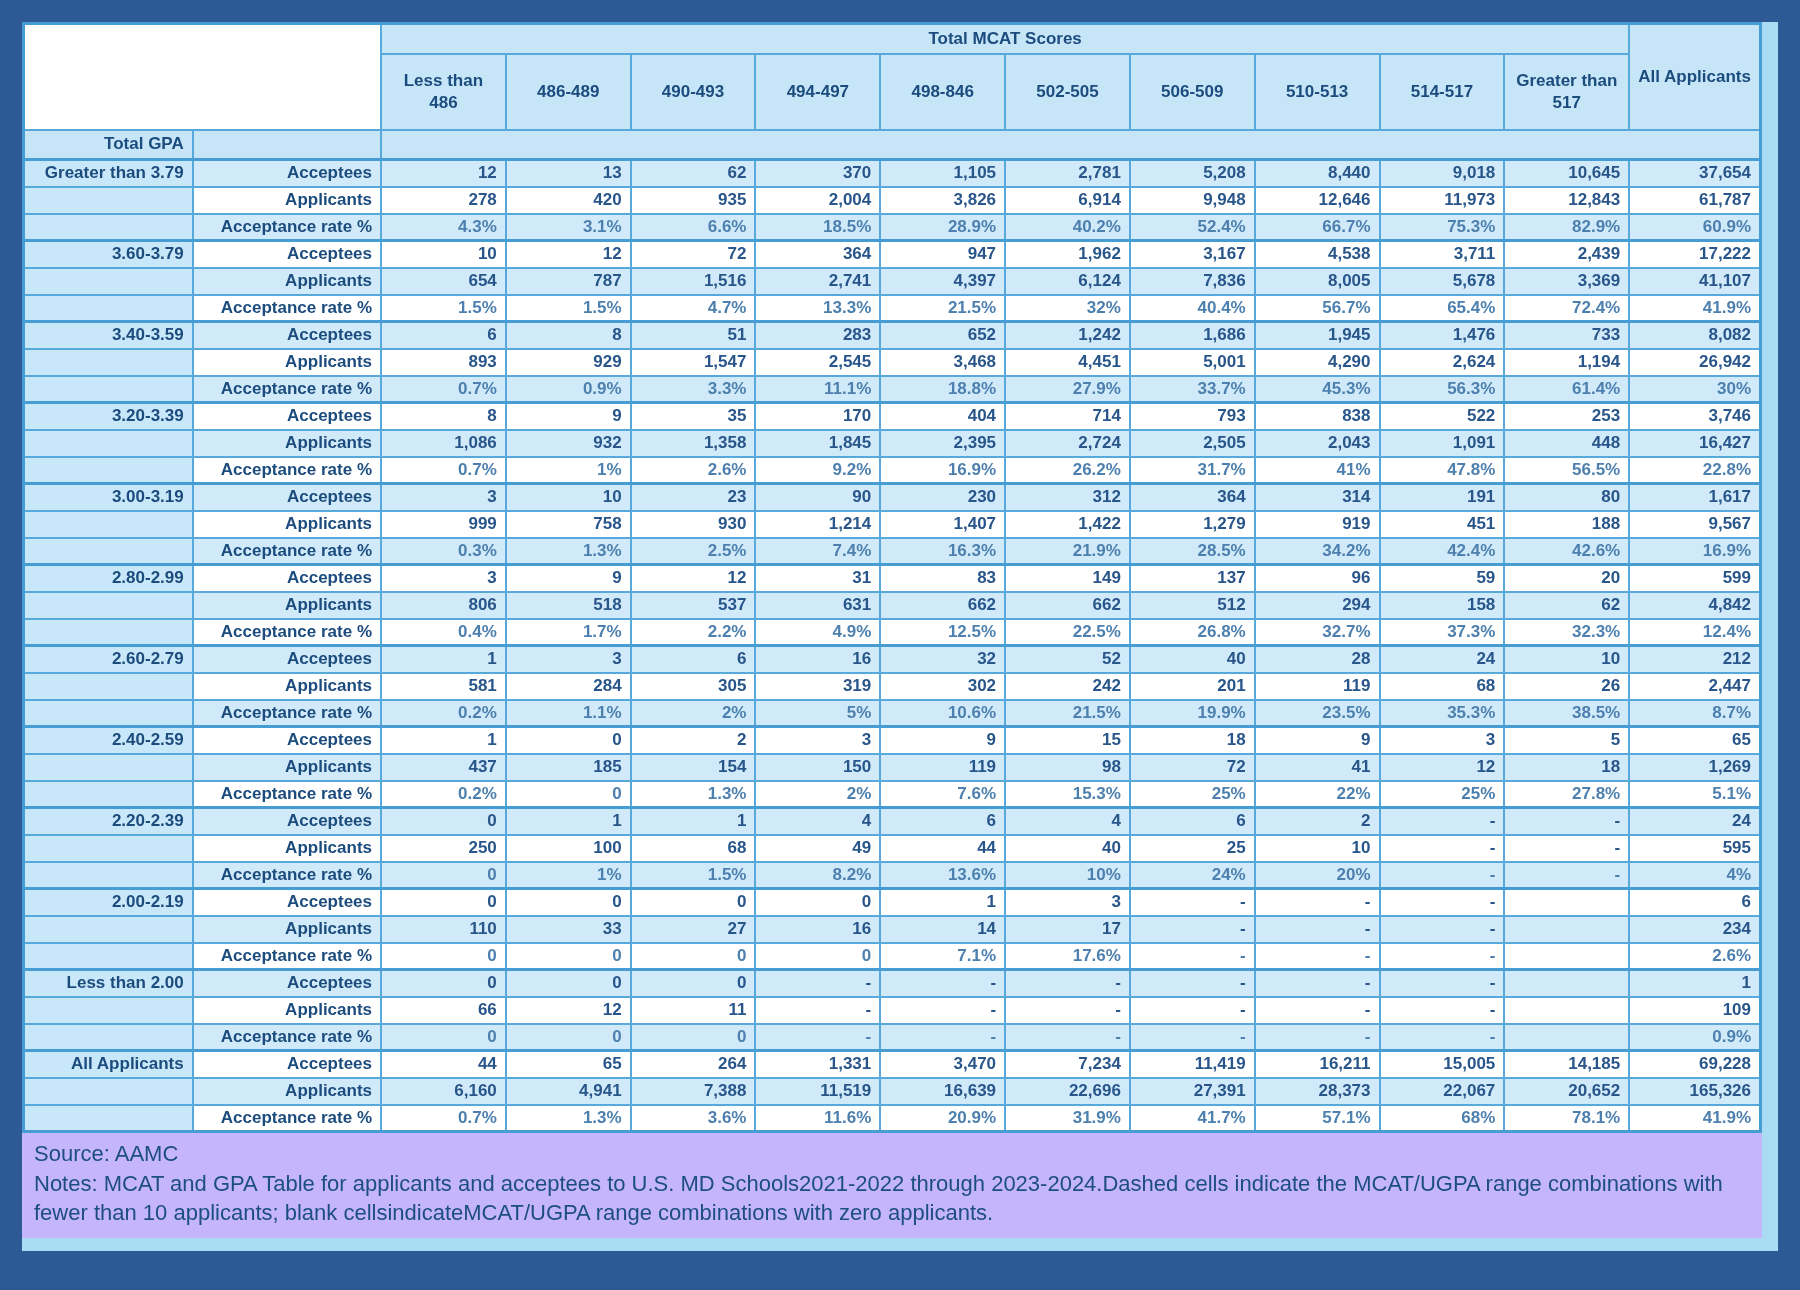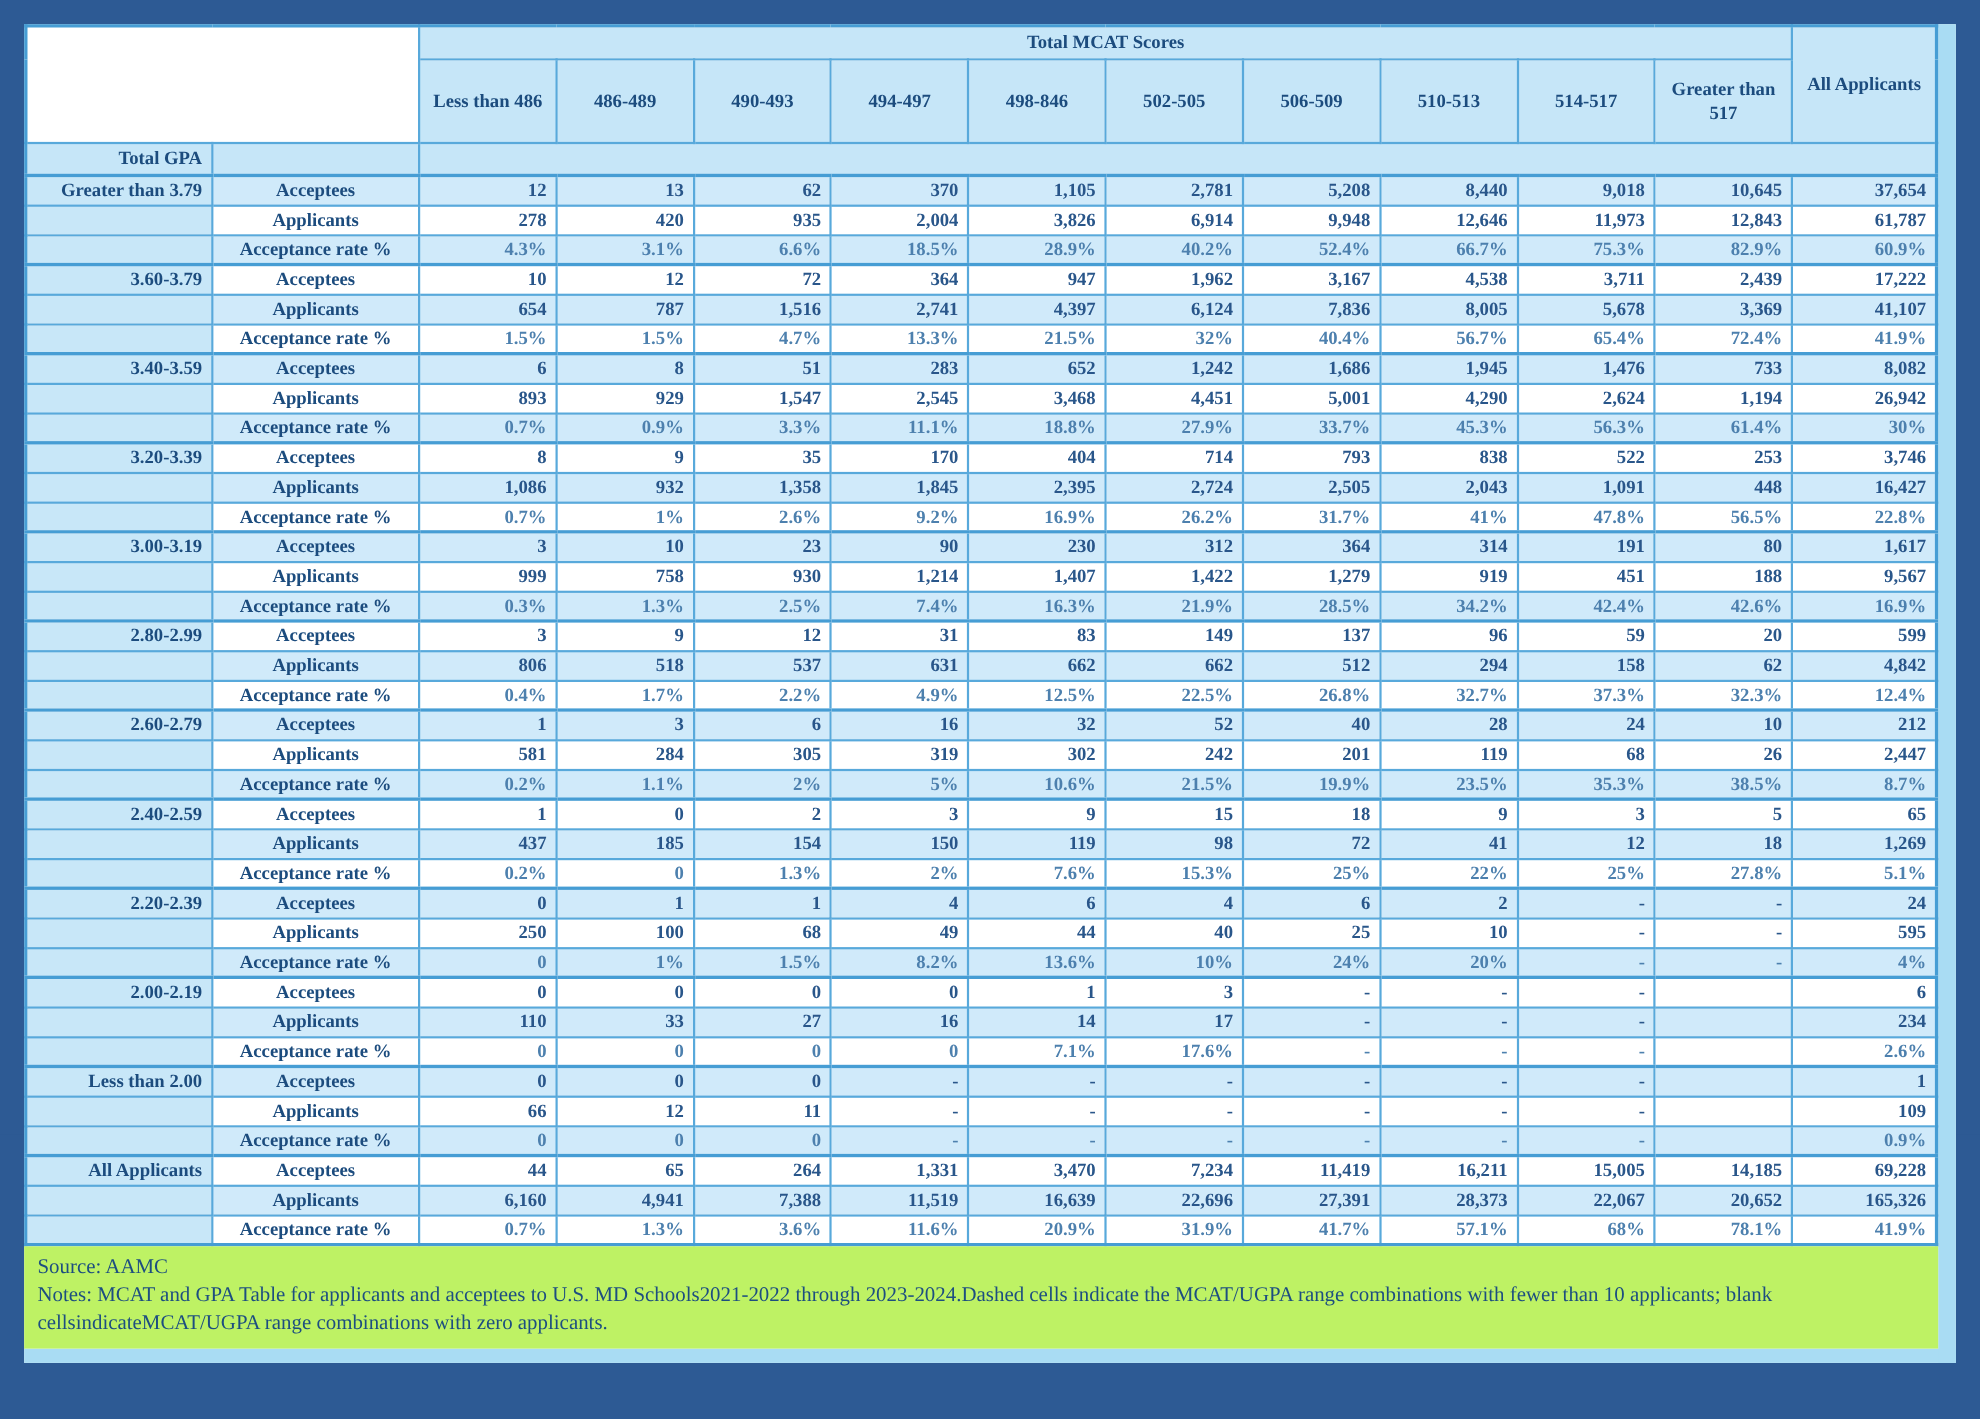"Total MCAT Scores" .frame { font-family: Liberation Serif, serif -> none }
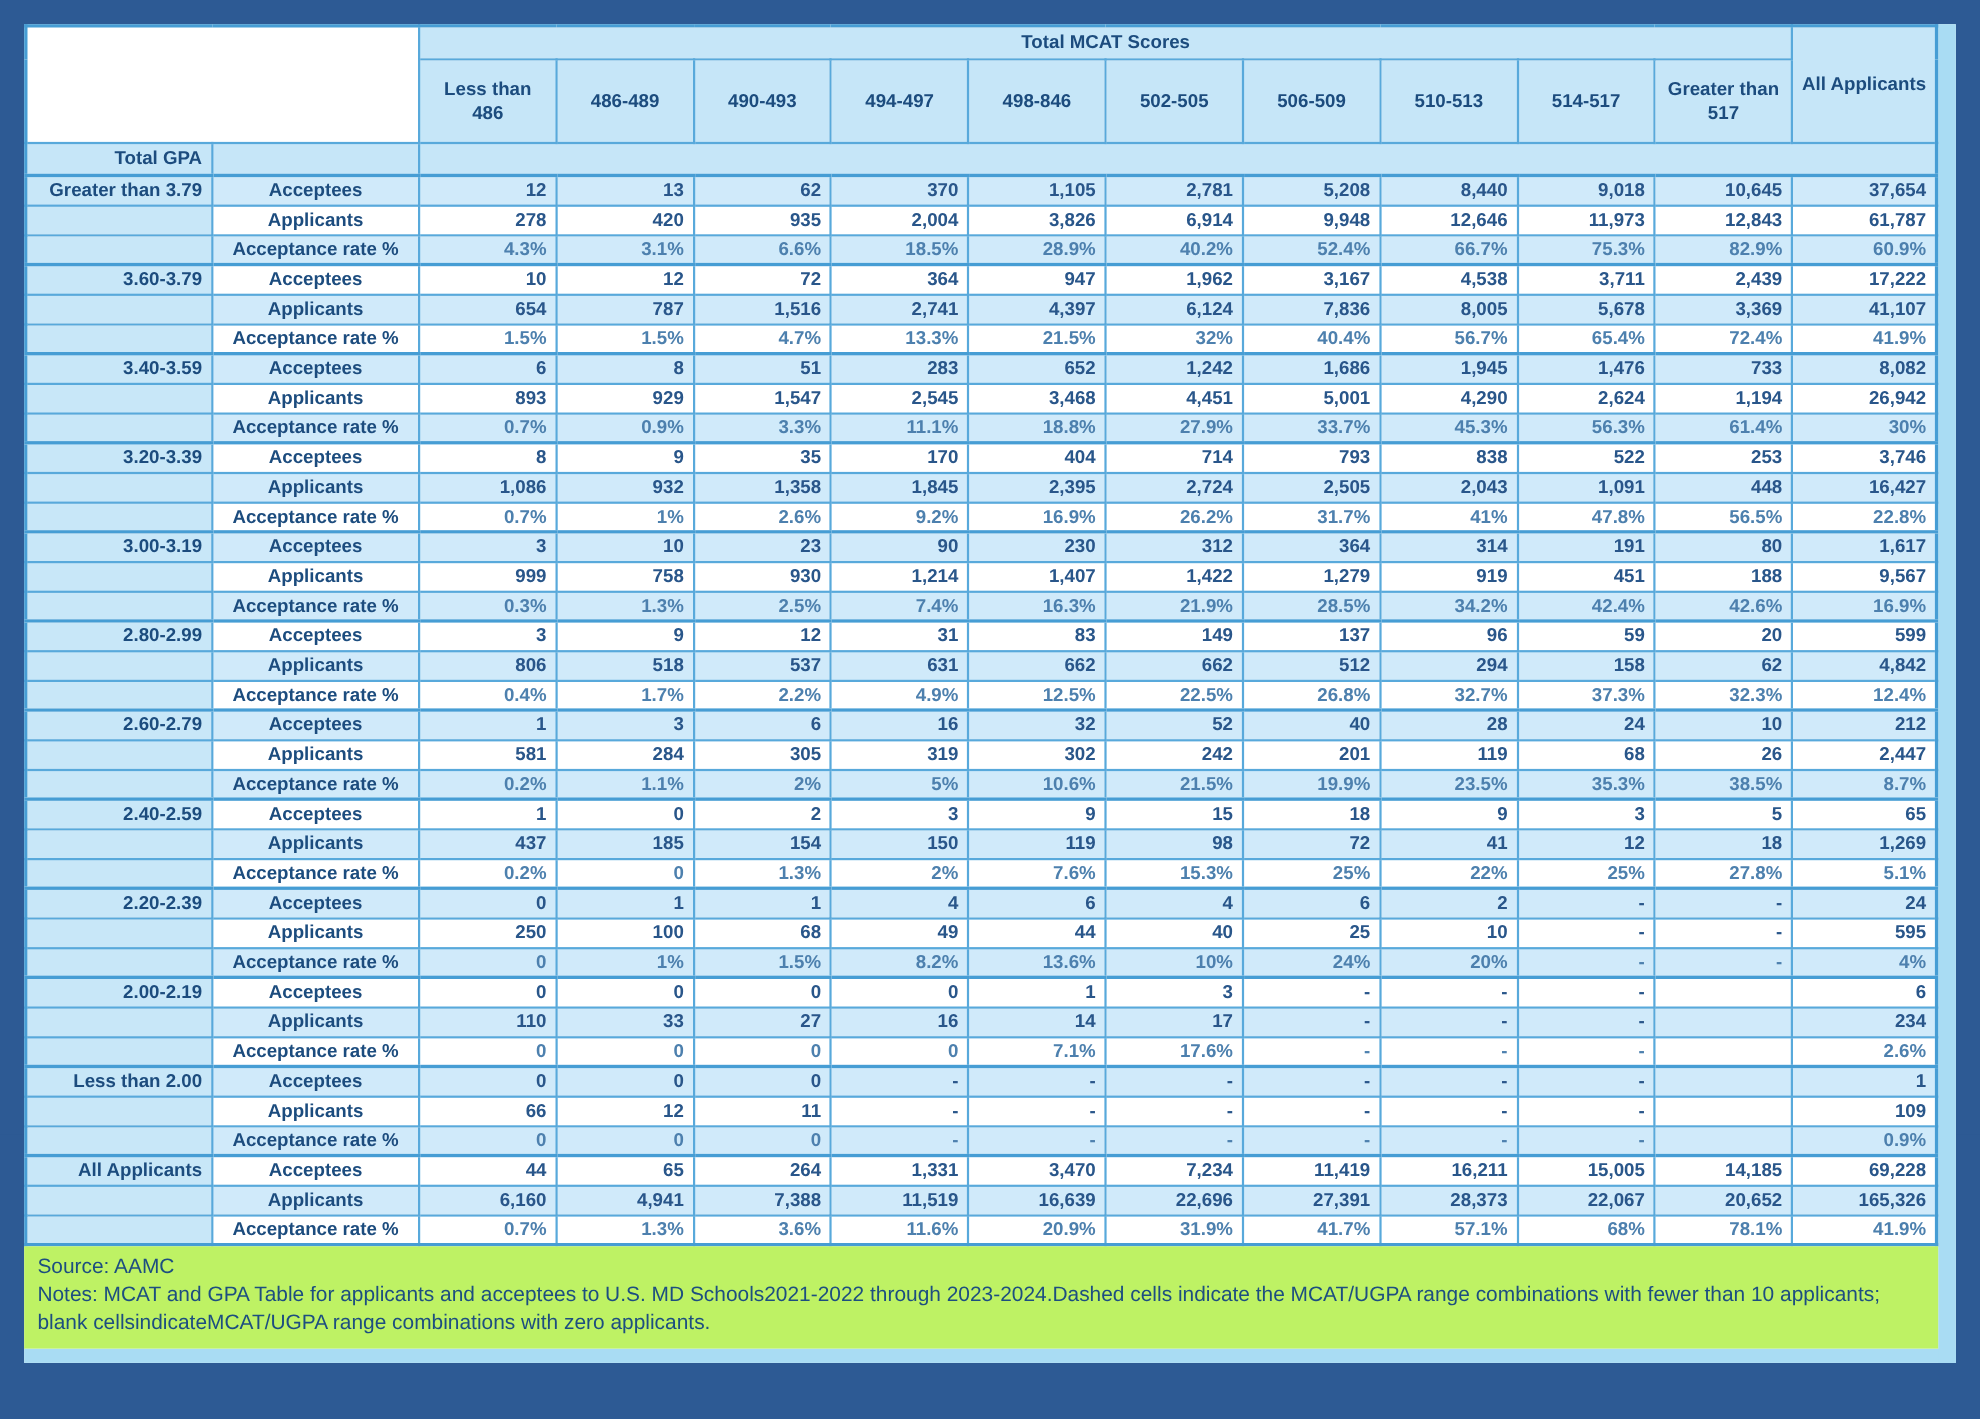"Acceptees" td.rowlabel { text-align: center -> right }
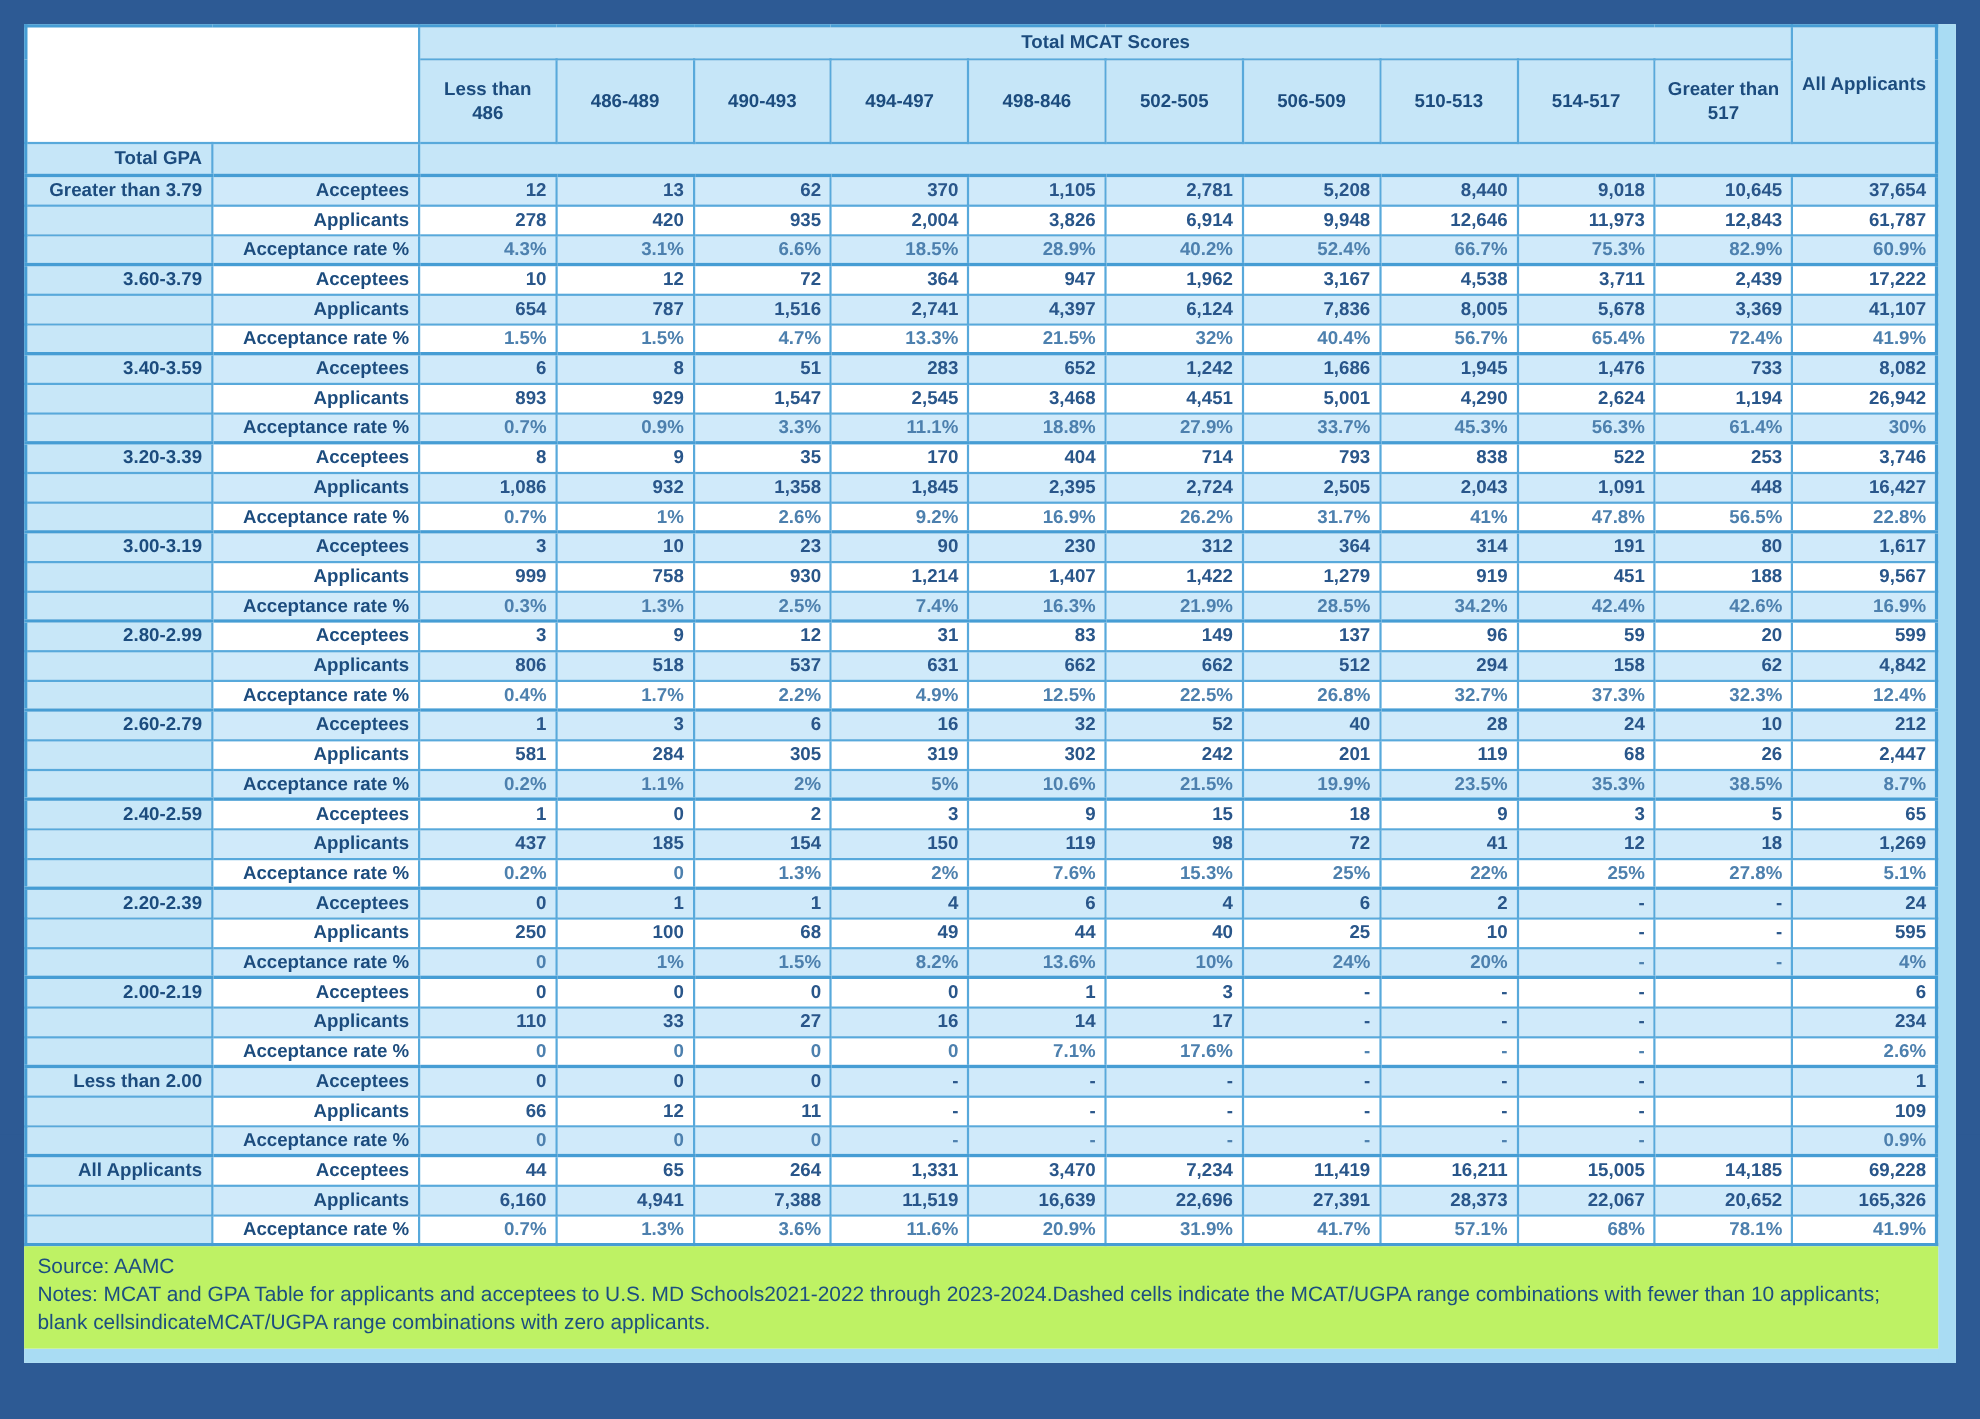"Source: AAMC" .notes { background: #bef264 -> #c4b5fd; font-size: 19px -> 22px }
